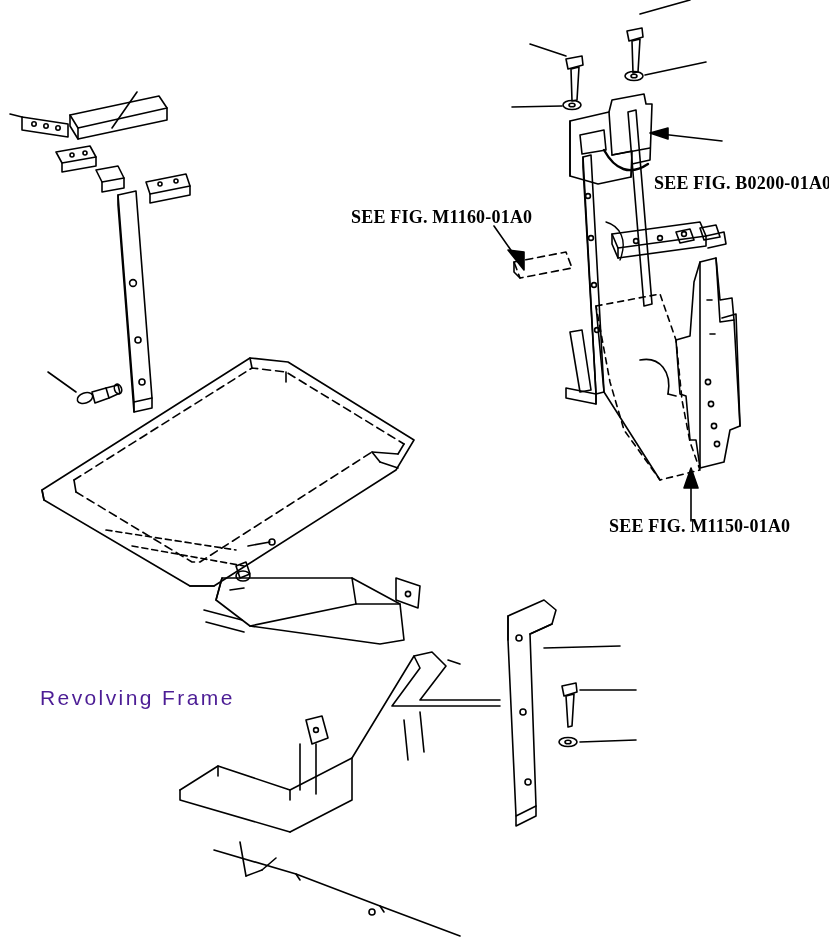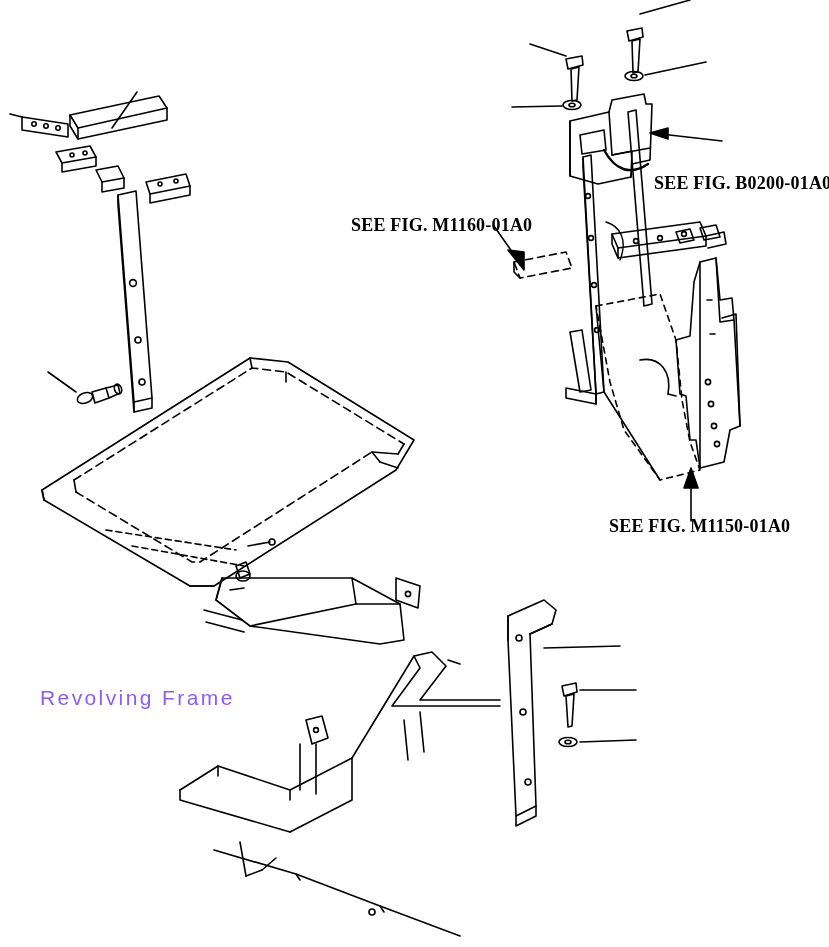"SEE FIG. M1160-01A0" .lbl-m1160 { top: 215px -> 207px }
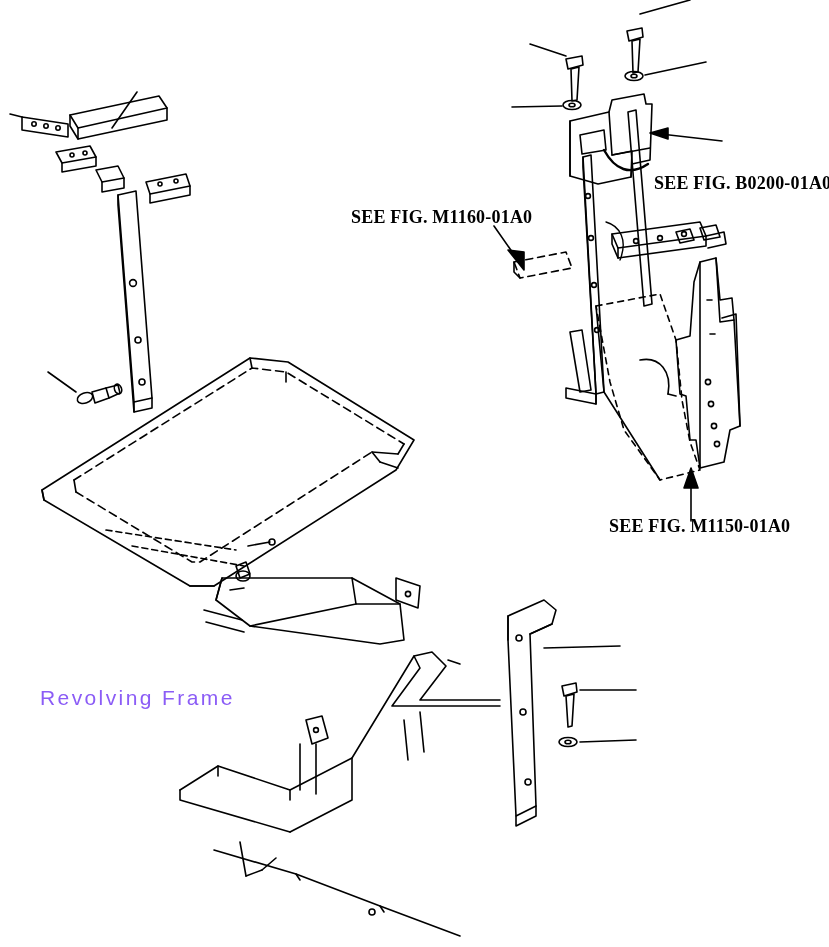"Revolving Frame" .caption { color: #8b5cf6 -> #4c1d95 }
